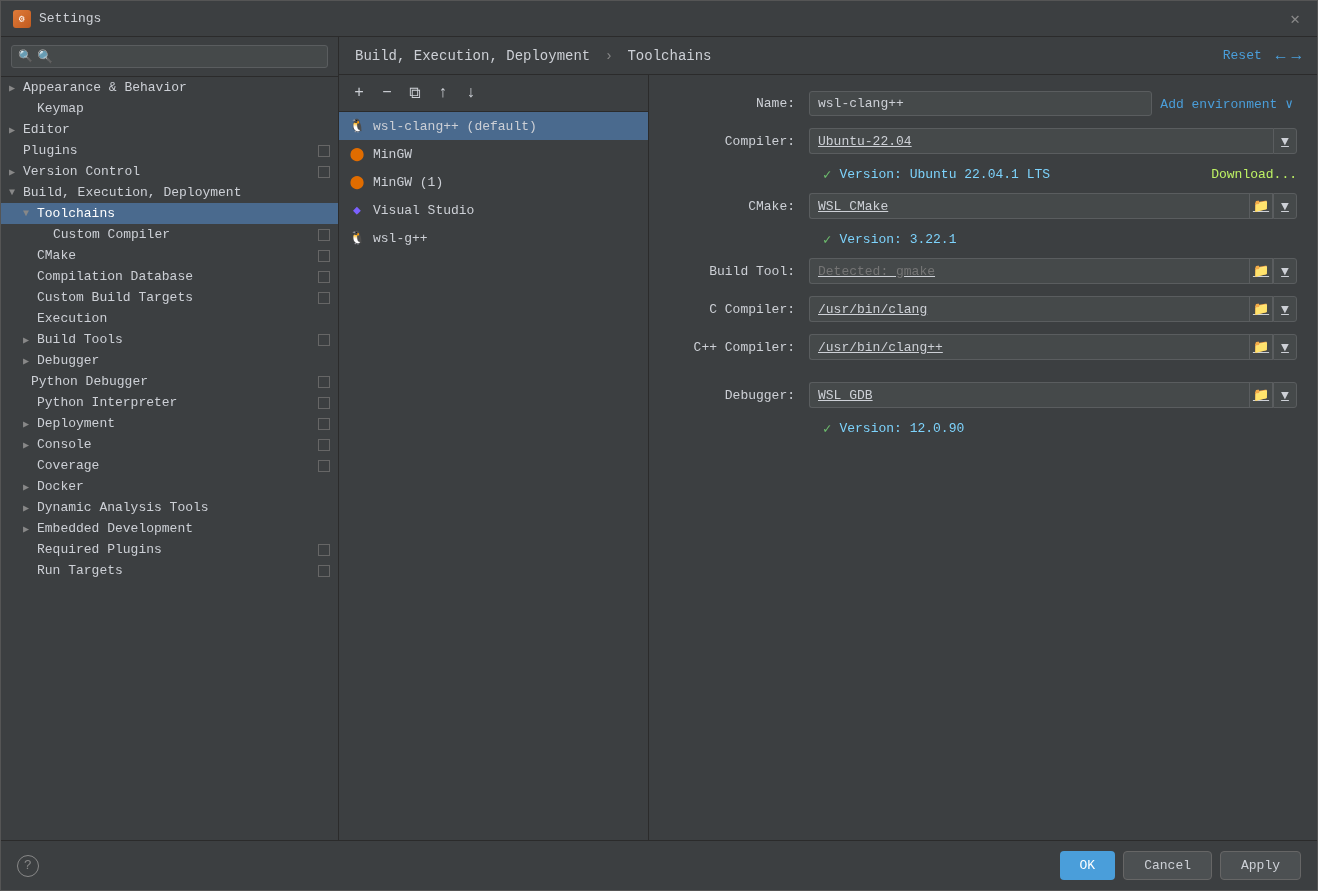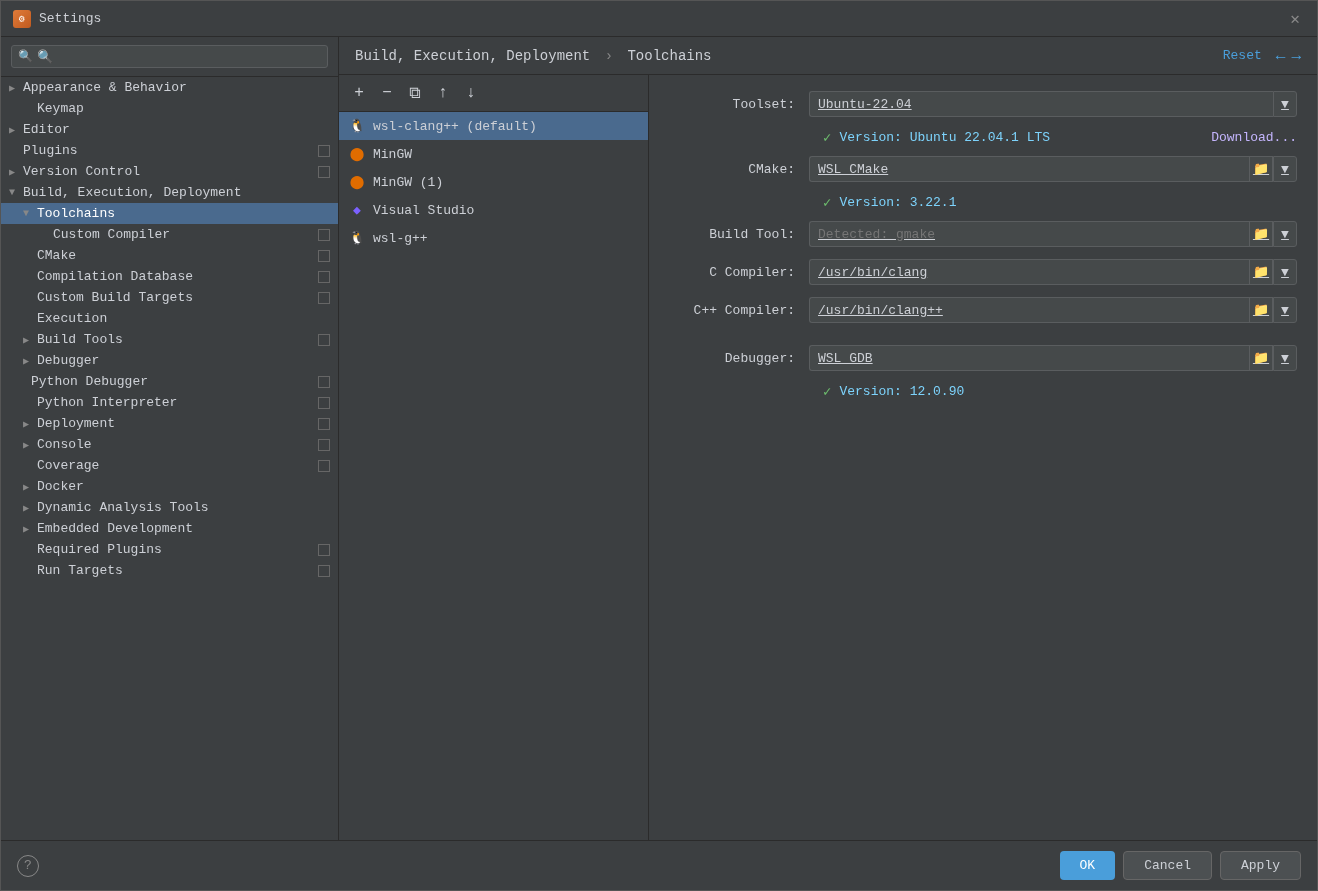"Name:" div.config-row { html: none -> <div> <div>Name:</div> <div> <input> <button>Add environment ∨</button> </div> </div> }
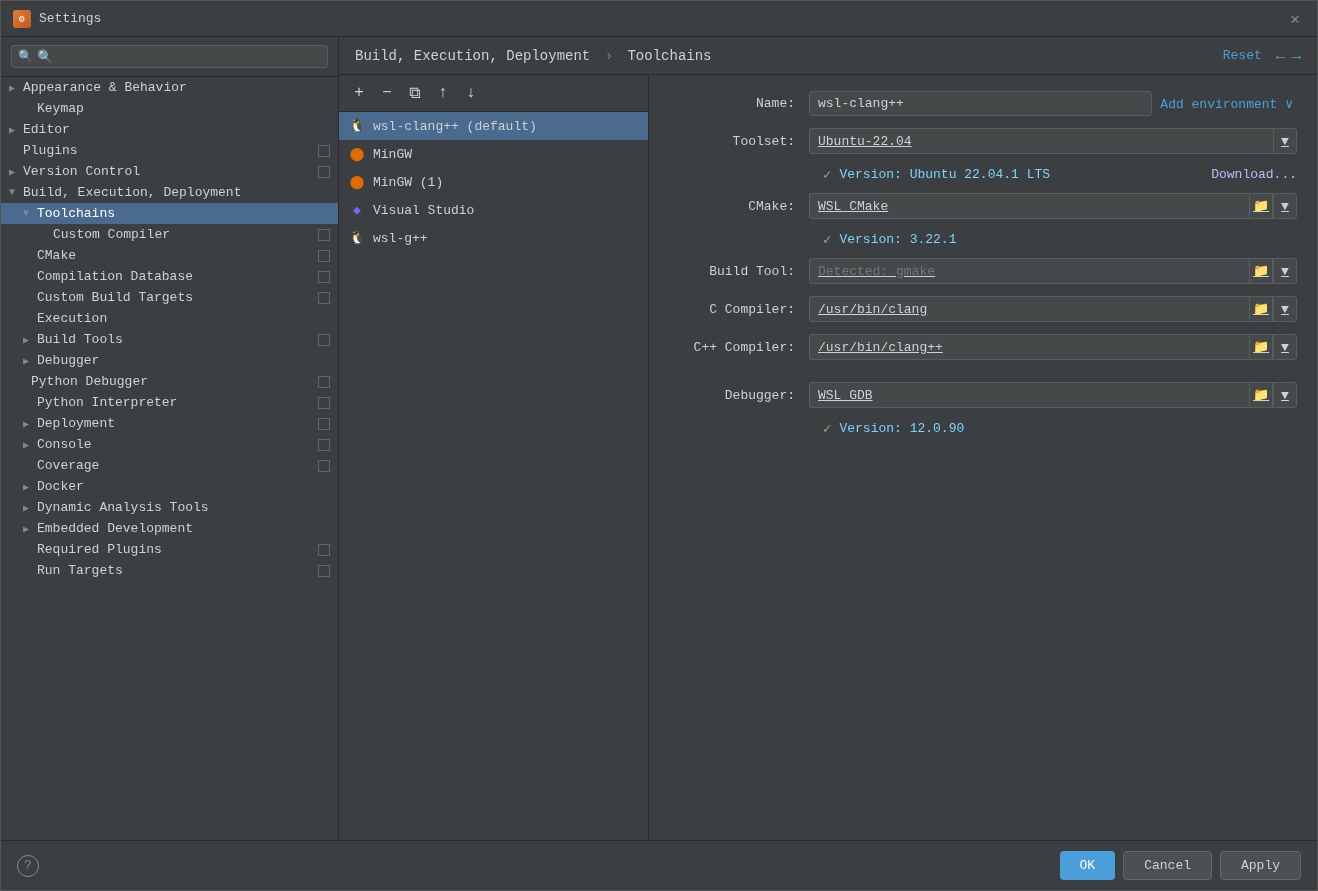"Toolset:" div.config-label { text: Toolset -> Compiler }
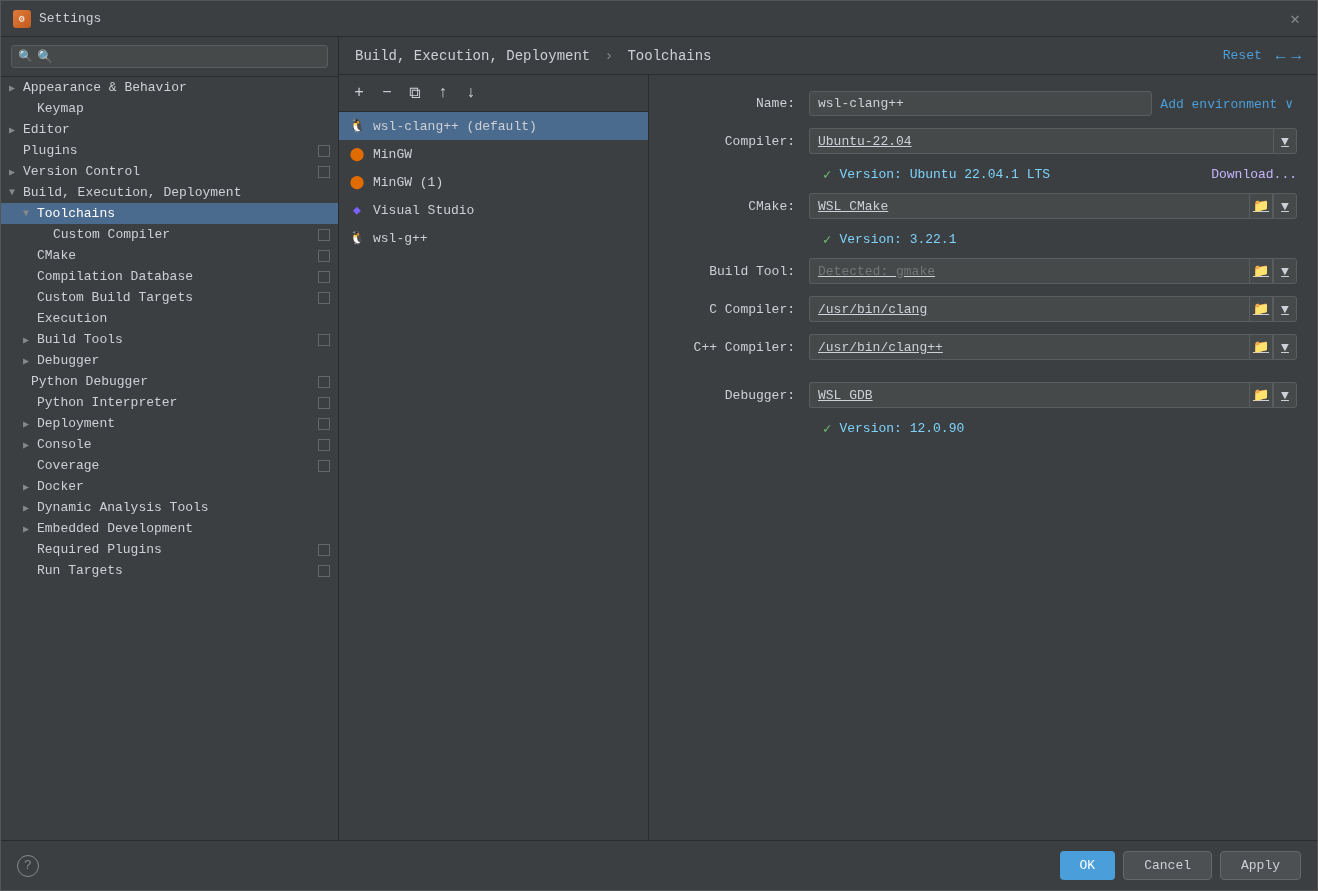"Download..." .download-link { color: #c4b5fd -> #bef264 }
